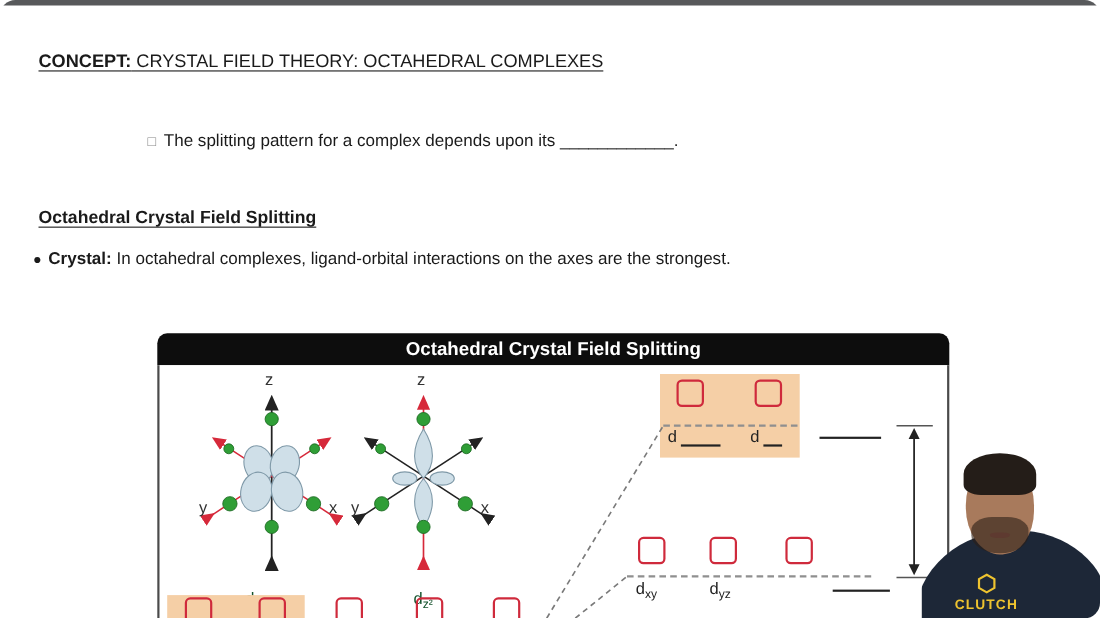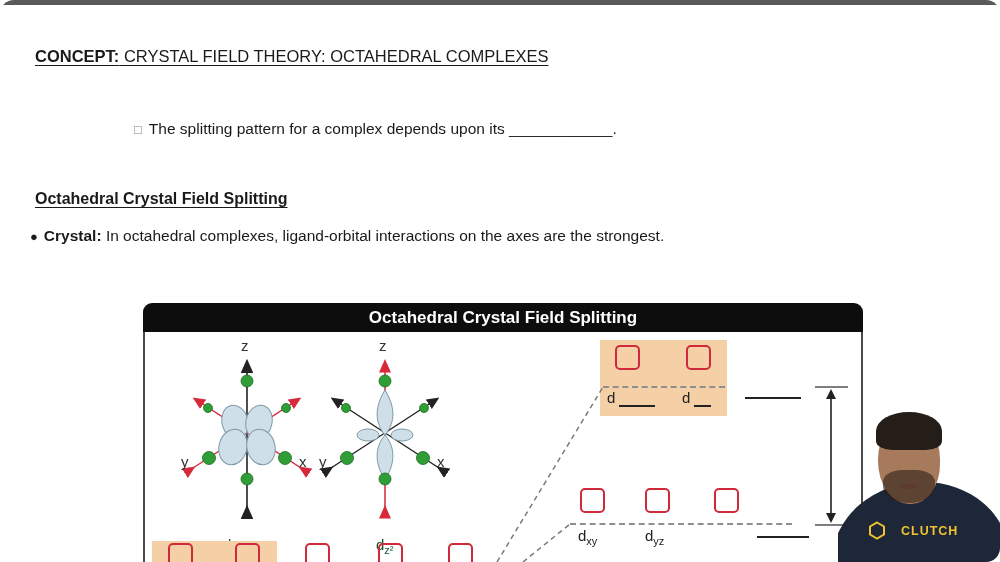"CLUTCH" .logo { flex-direction: none -> column; gap: 15px -> 3px }
